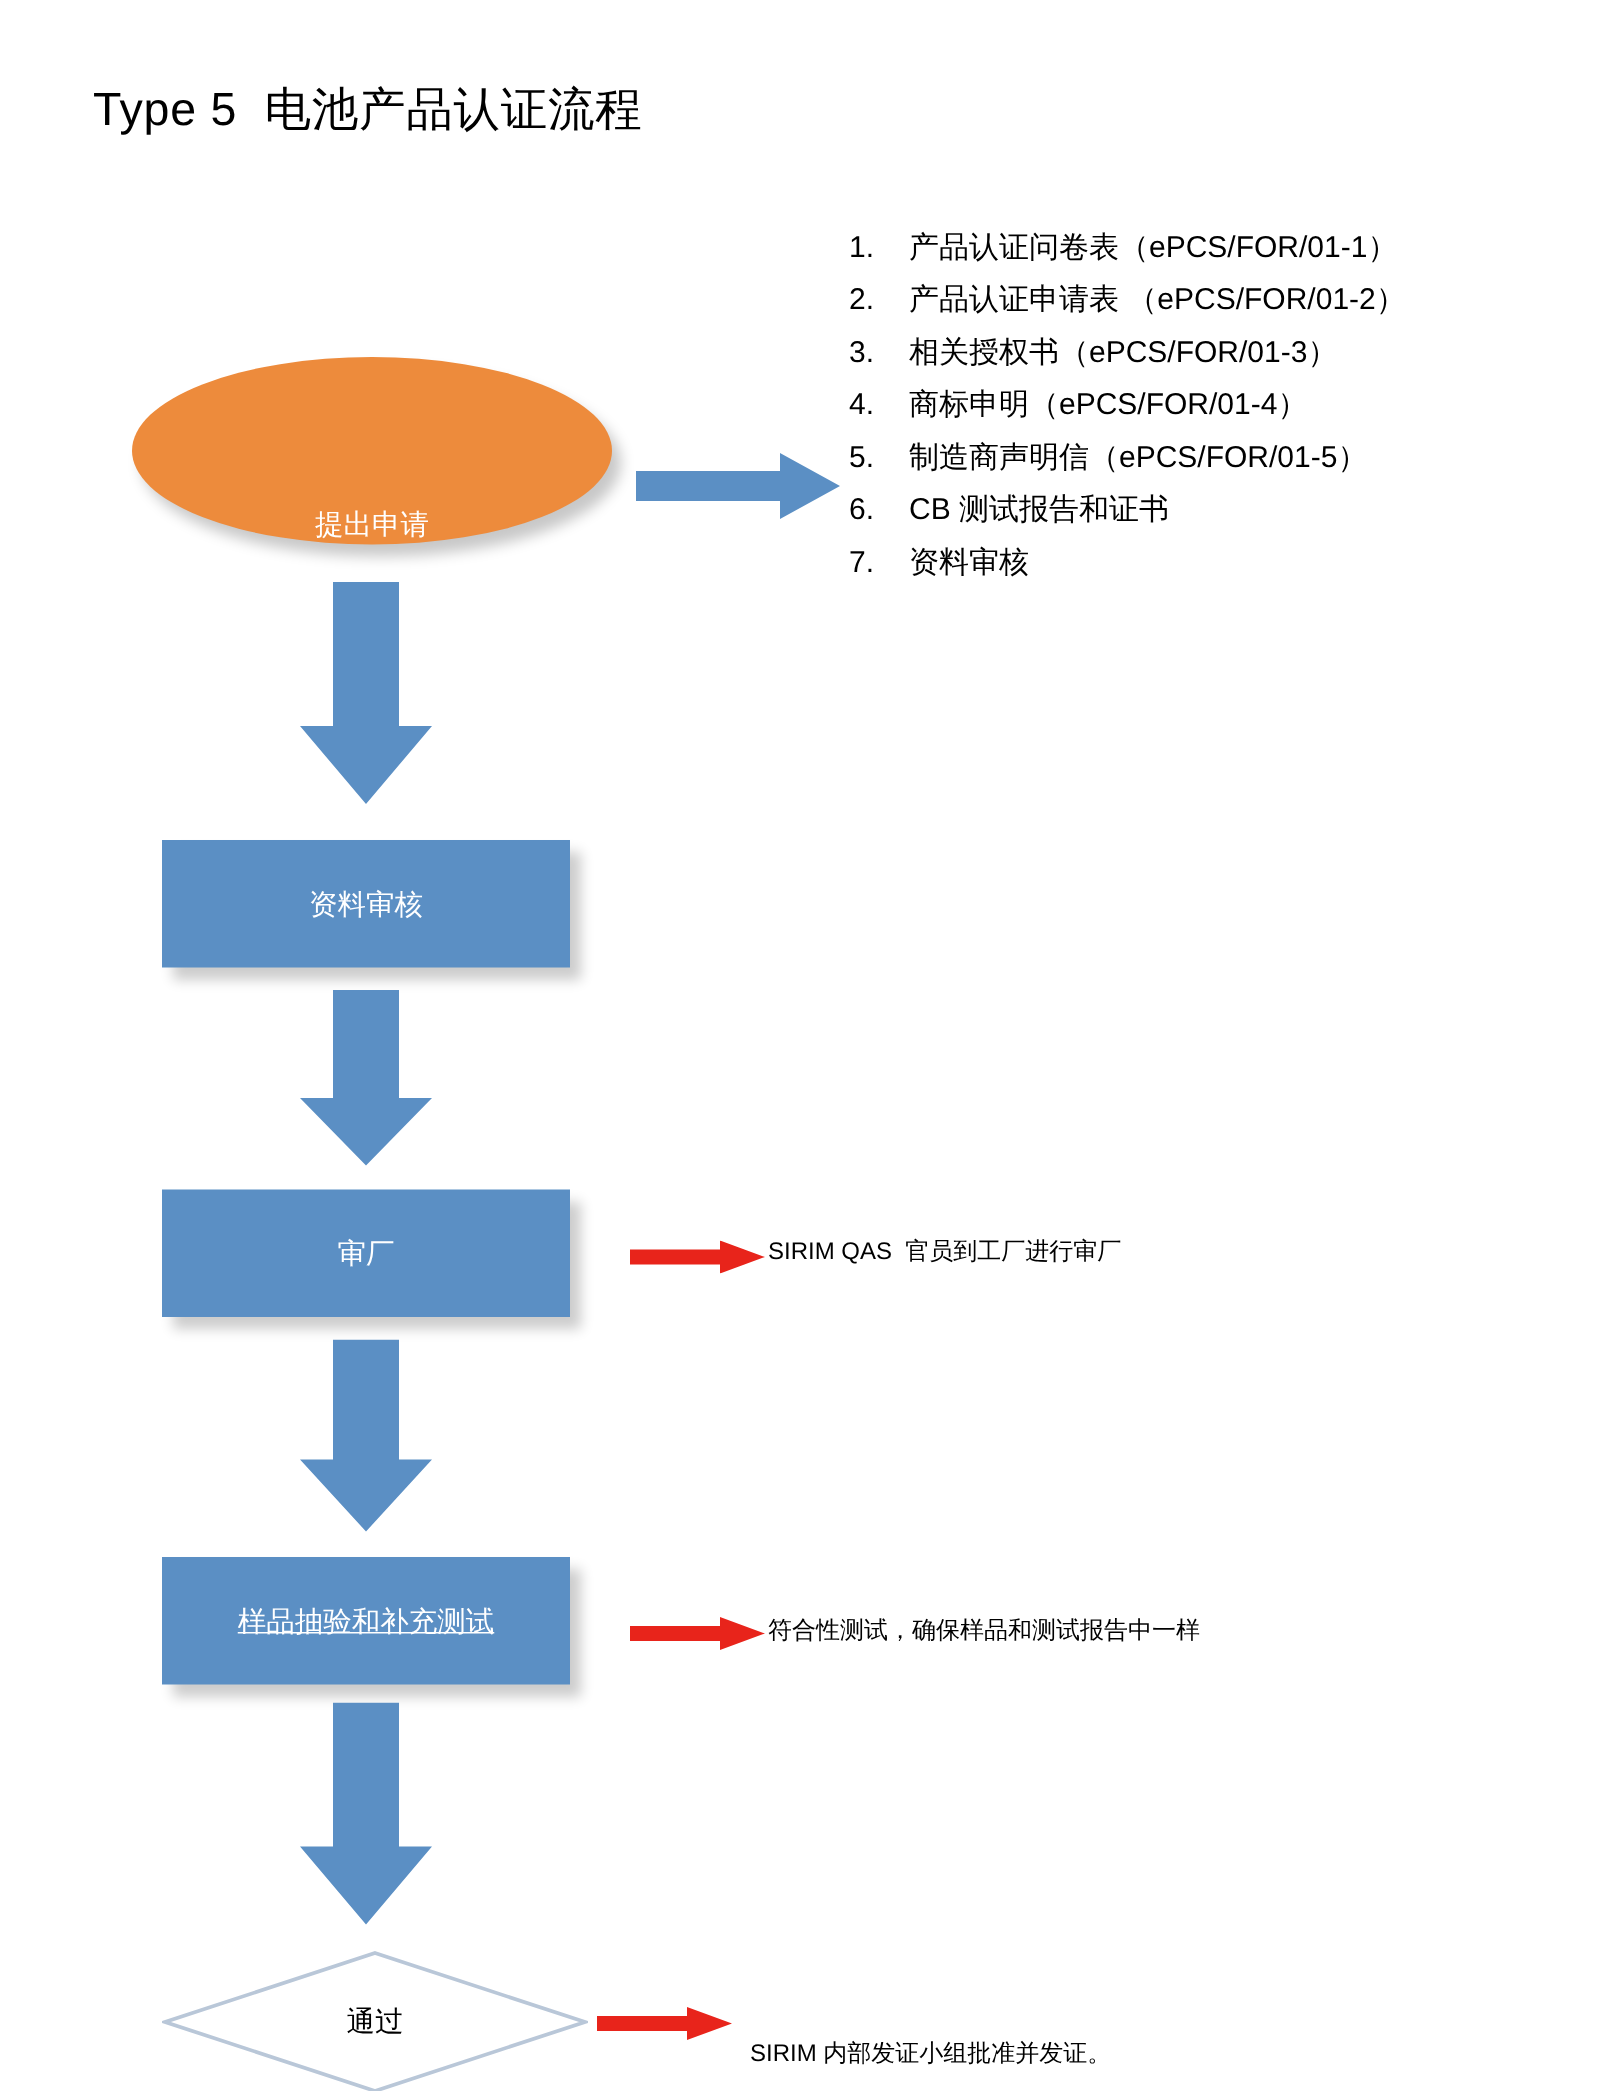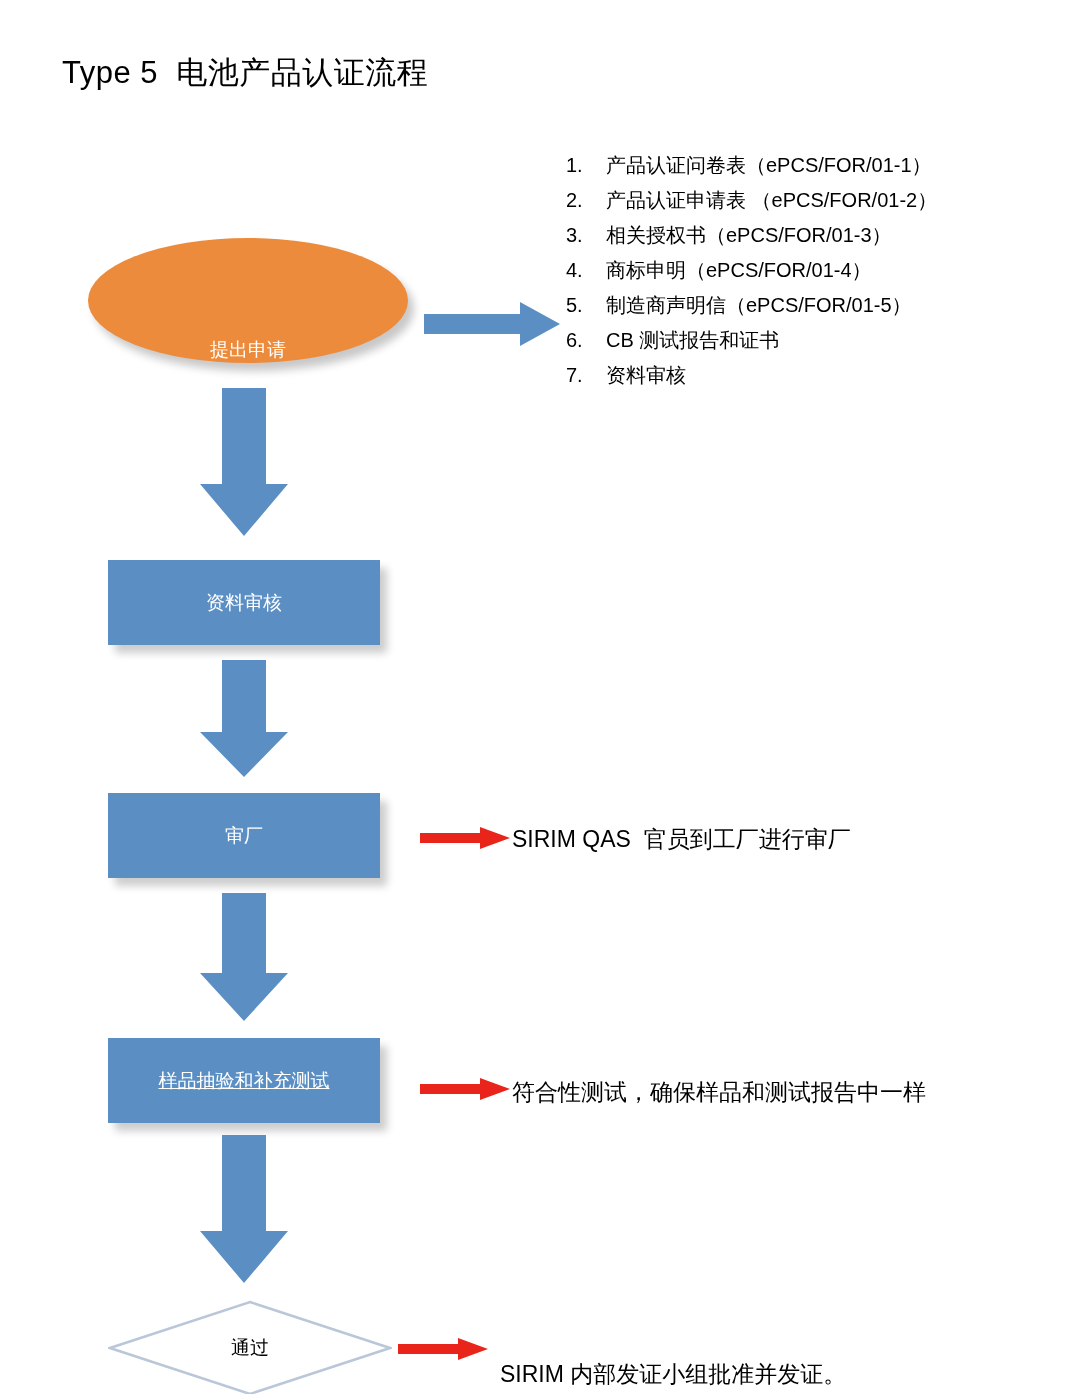"SIRIM QAS 官员到工厂进行审厂" .annot { font-size: 23px -> 16px }
